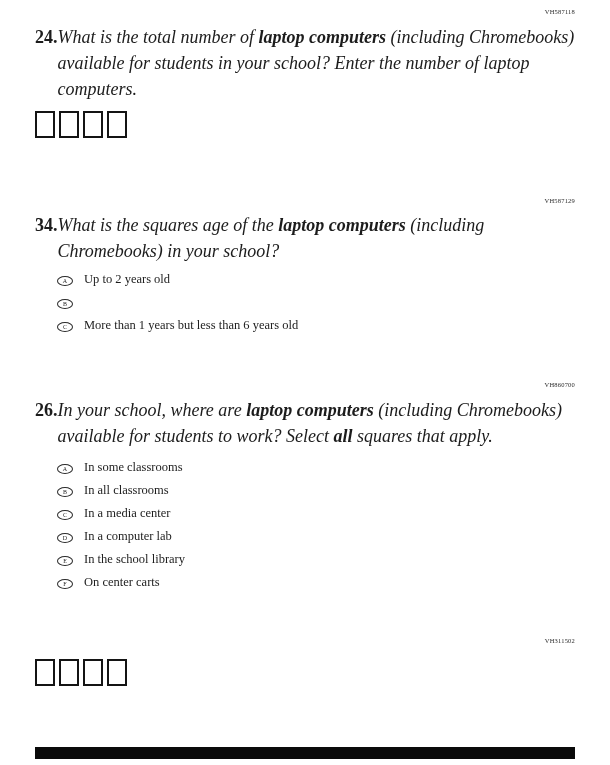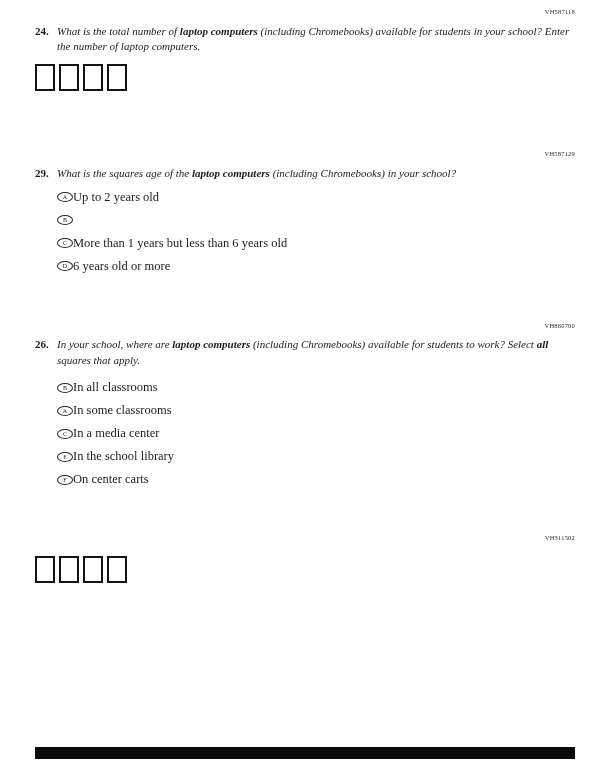"24." .q-row { font-size: 11px -> 18px }
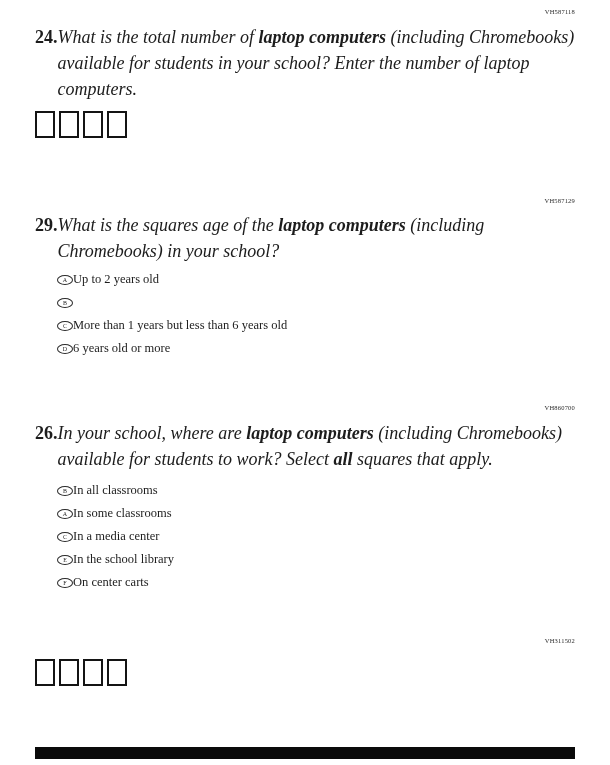"29." span.q-num { text: 29 -> 34 }
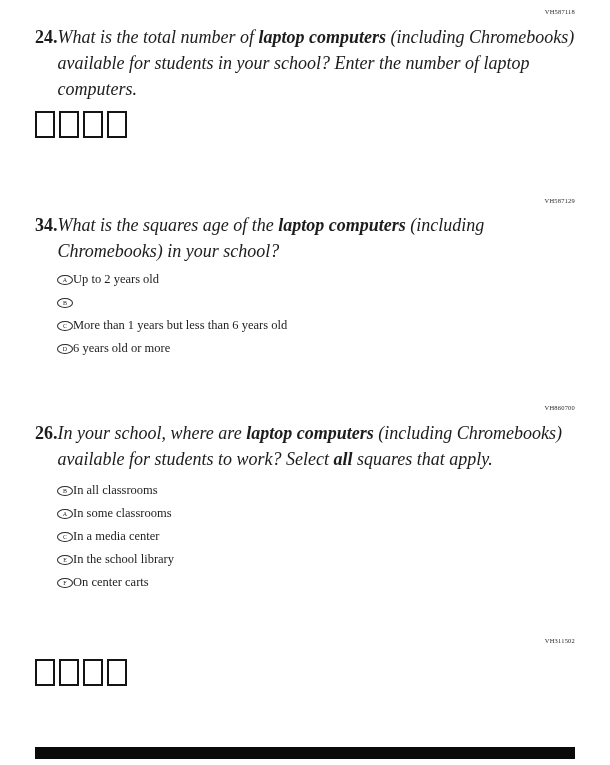"Up to 2 years old" .option { align-items: center -> flex-end; gap: none -> 11px }
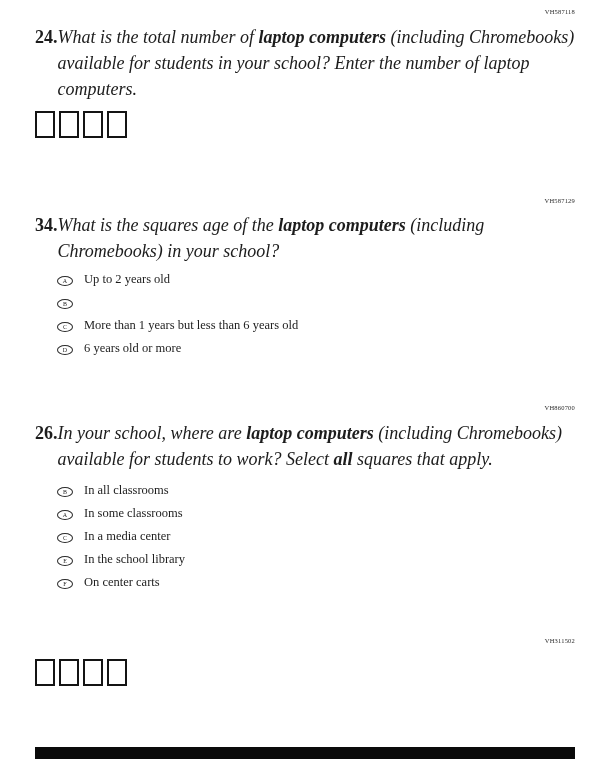"6 years old or more" div.option { html: <div> <span> <span>D</span> </span> <span>6 years old or more</span> </div> -> none }
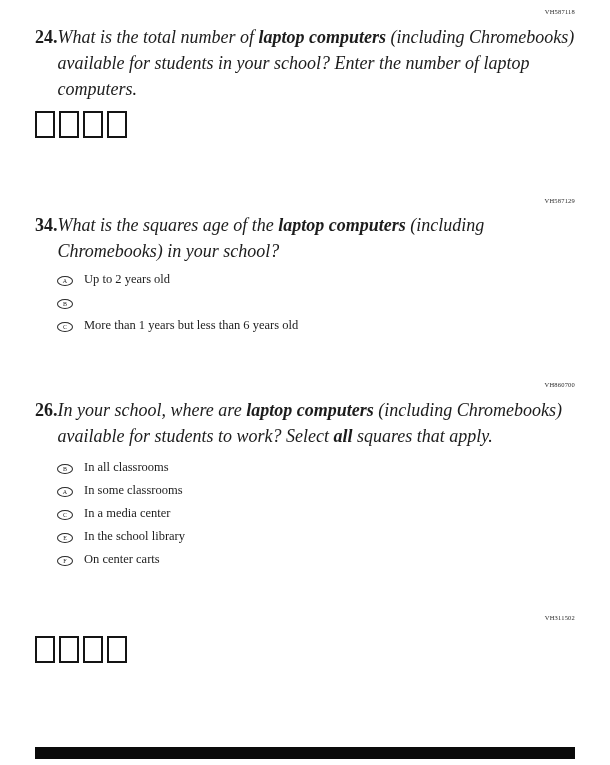"In all classrooms" div.option { order: before "In some classrooms" -> after "In some classrooms" }
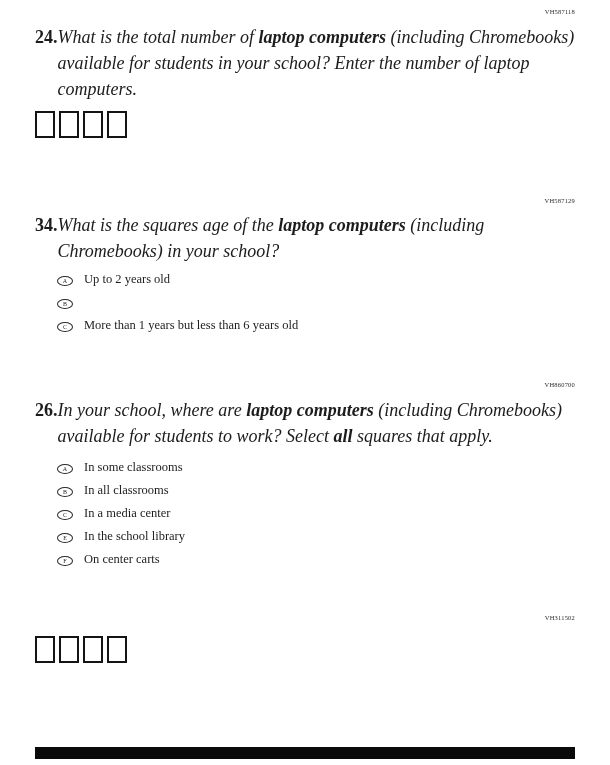"In a computer lab" div.option { html: none -> <div> <span> <span>D</span> </span> <span>In a computer lab</span> </div> }
